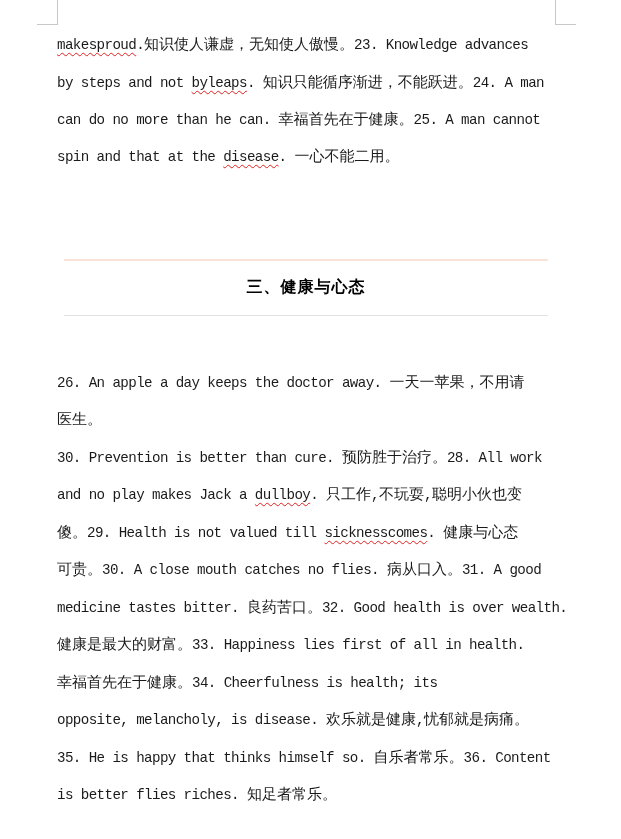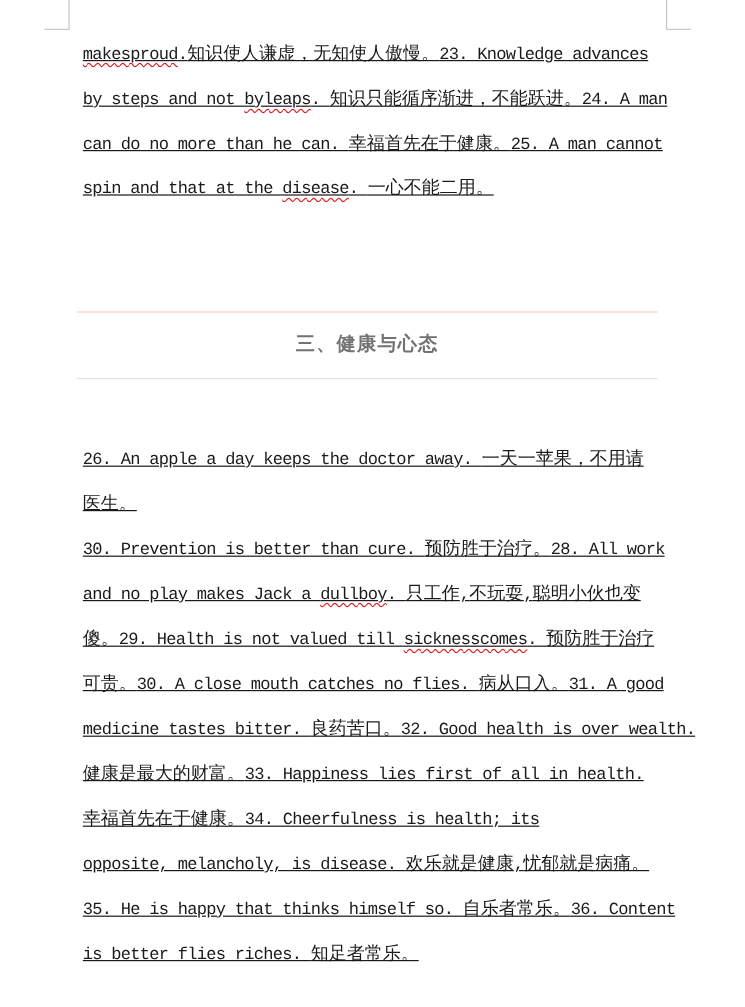"makesproud.知识使人谦虚，无知使人傲慢。23. Knowledge" .line { left: 12px -> 0; text-decoration: underline -> none }
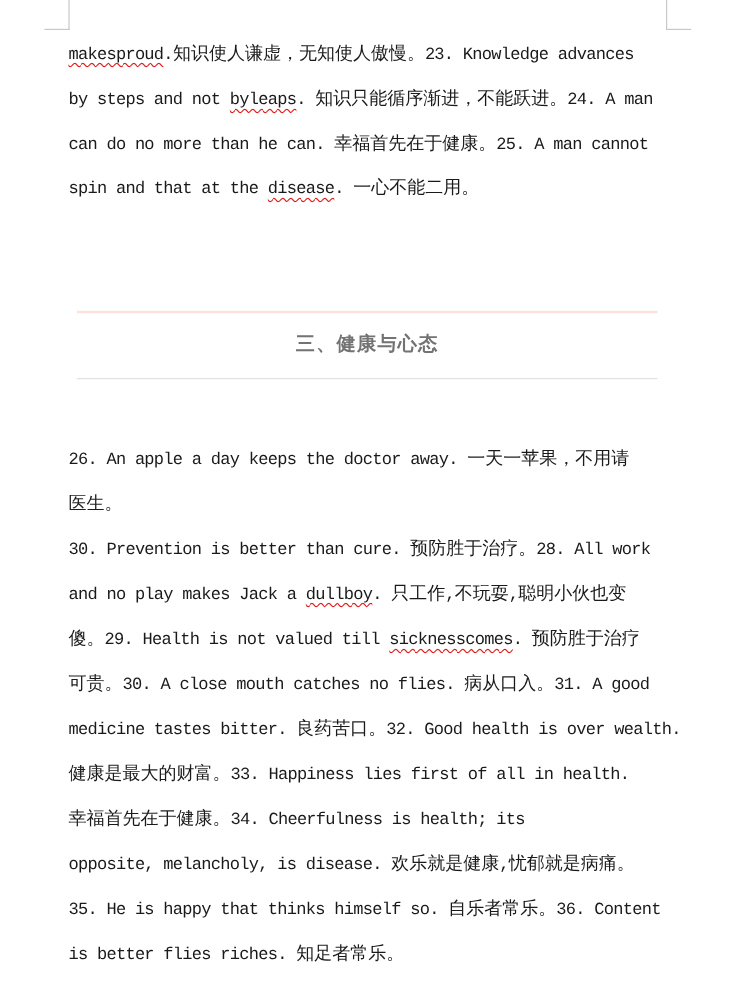"三、健康与心态" .section-title { color: #737373 -> #000000 }
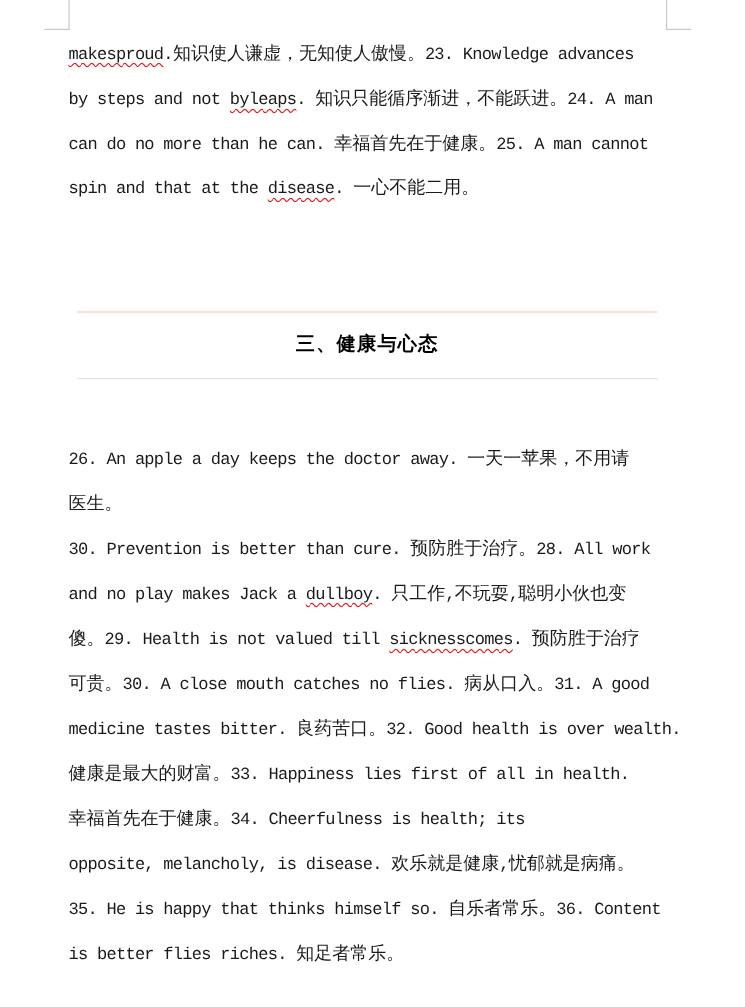"预防胜于治疗" span.cn { text: 预防胜于治疗 -> 健康与心态 }
